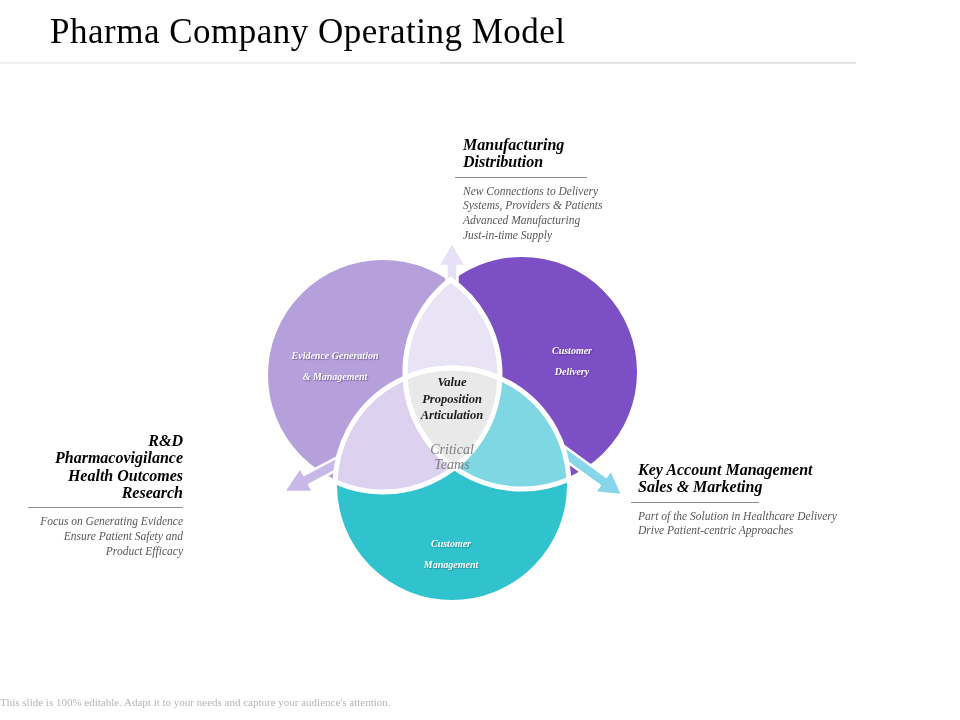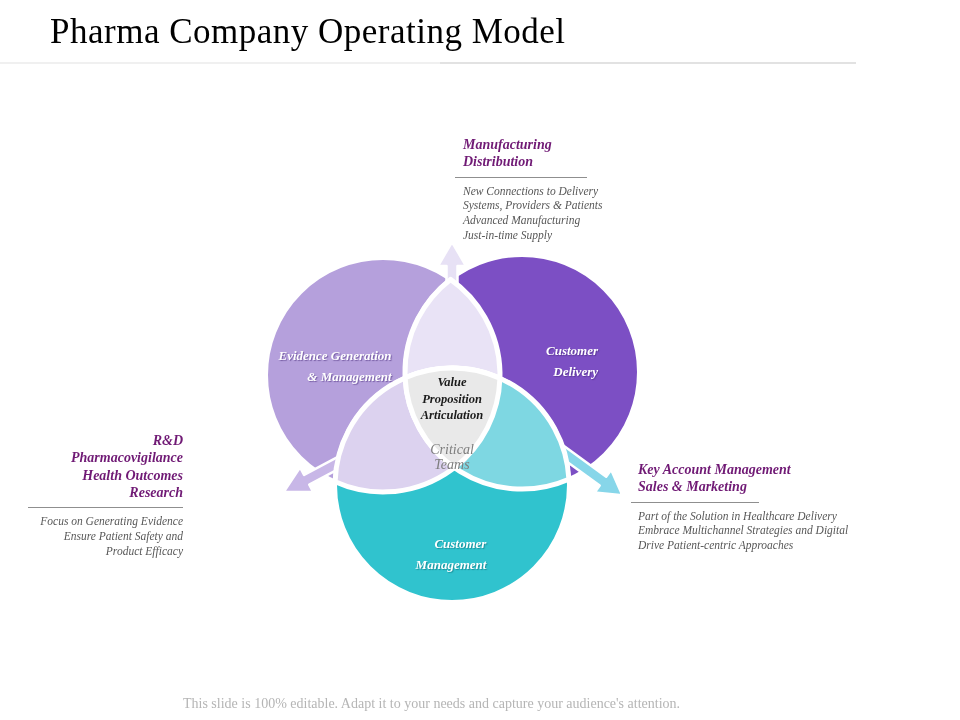"Manufacturing" .co-head { color: #701a75 -> #000000; font-size: 14px -> 16px }
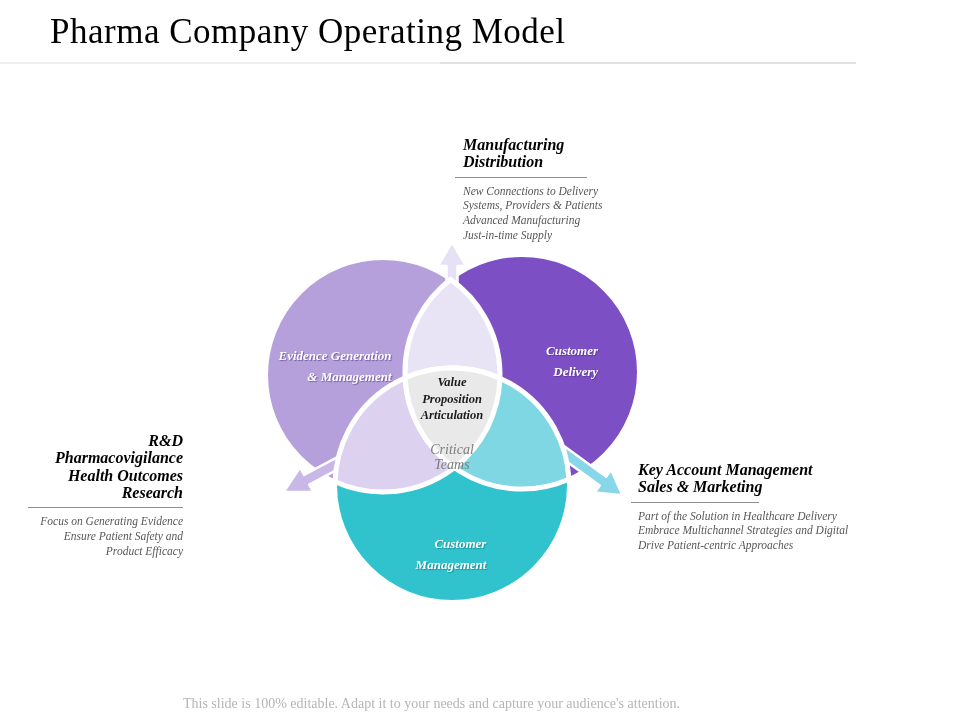"Evidence Generation" .vlabel { font-size: 13px -> 10px; text-align: right -> center }
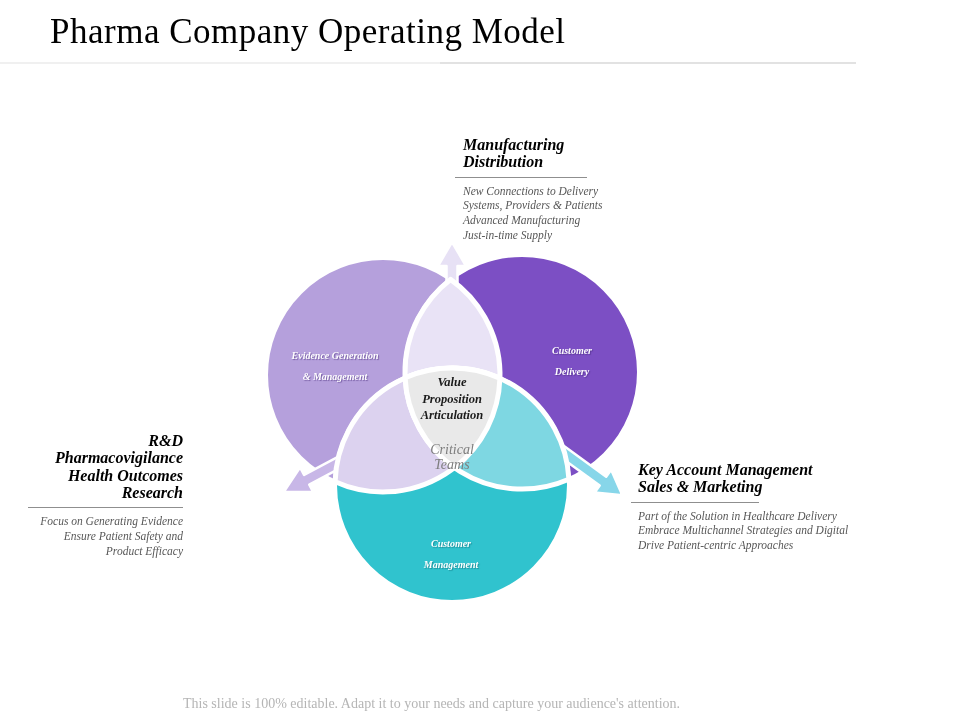"Embrace Multichannel Strategies and" div.co-body { html: <div>Embrace Multichannel Strategies and Digital</div> -> none }
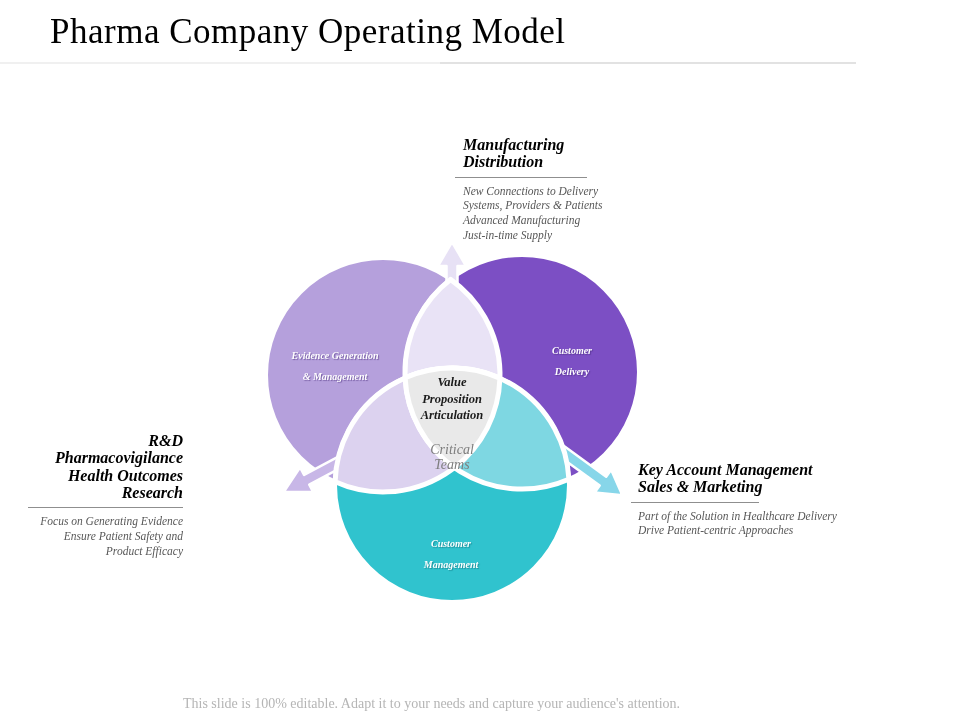"This slide is 100% editable." .footer { font-size: 14px -> 11px; padding-left: 7px -> none; text-align: center -> left }
